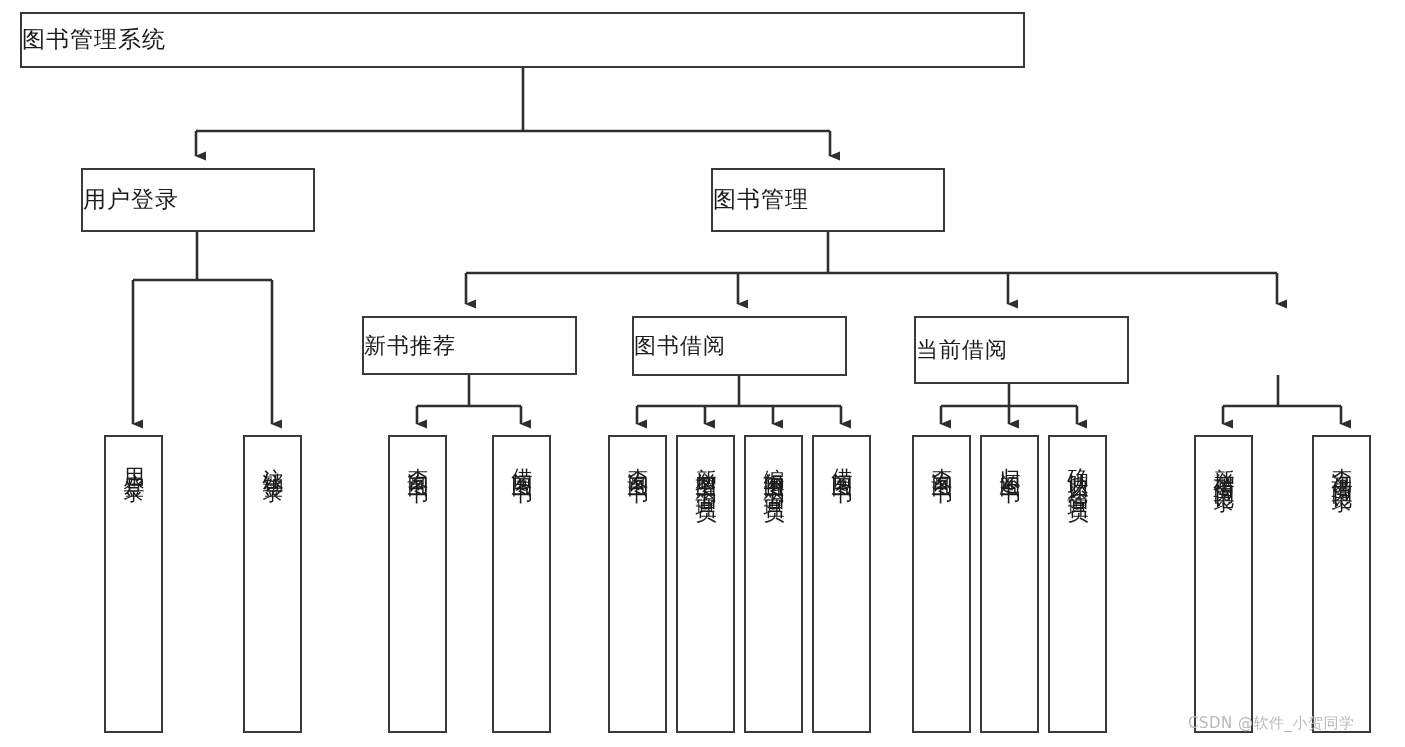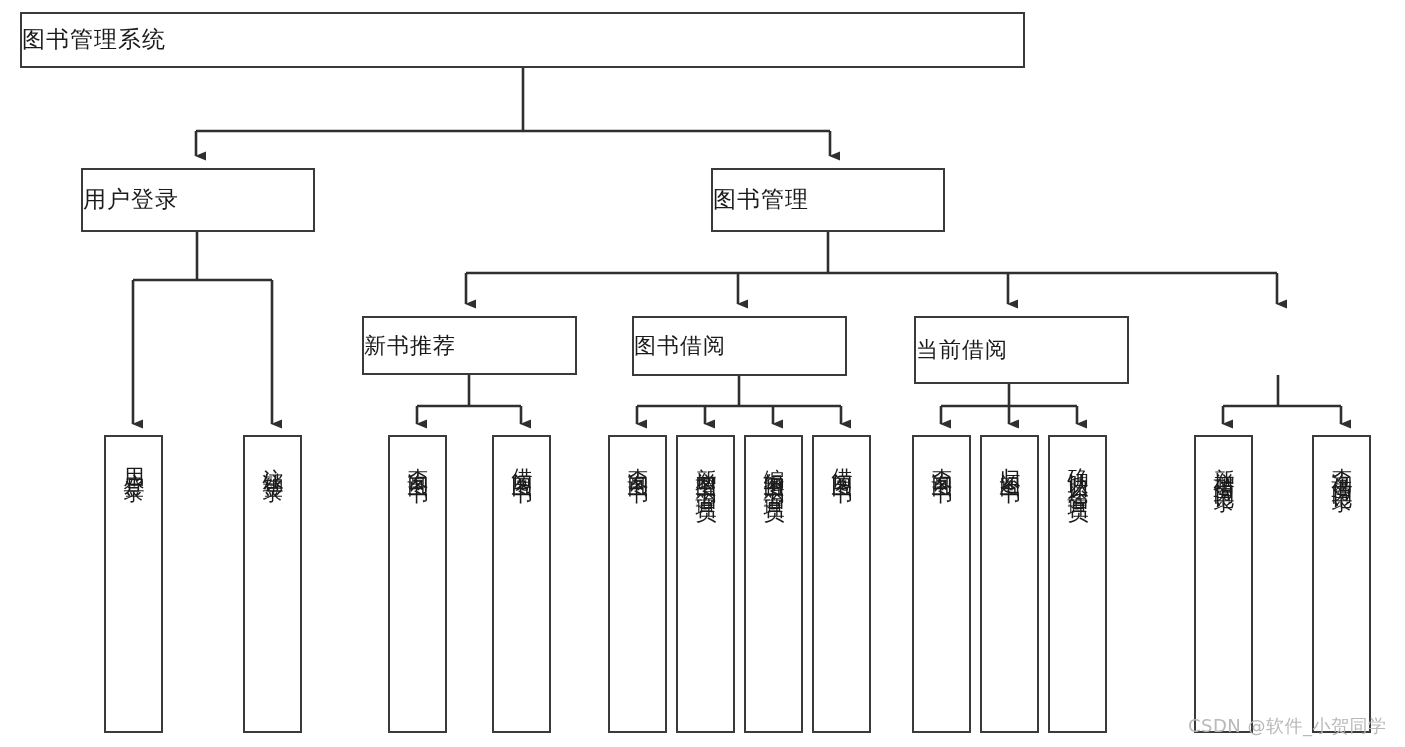"CSDN @软件_小贺同学" #watermark { font-size: 18px -> 15px }
